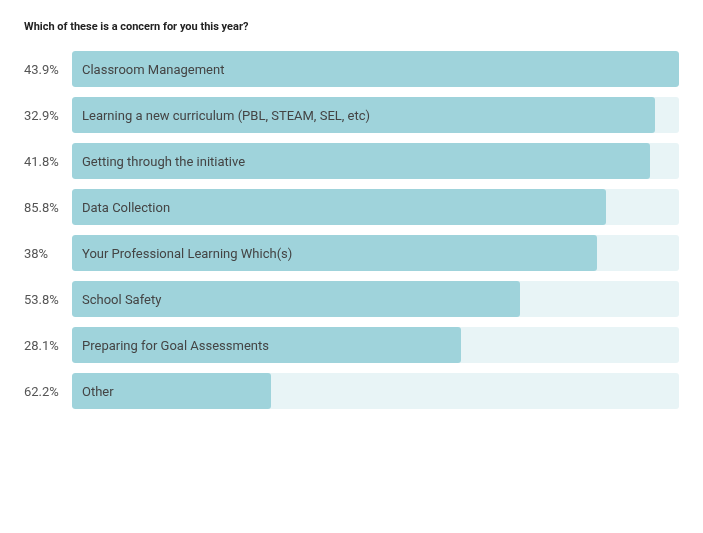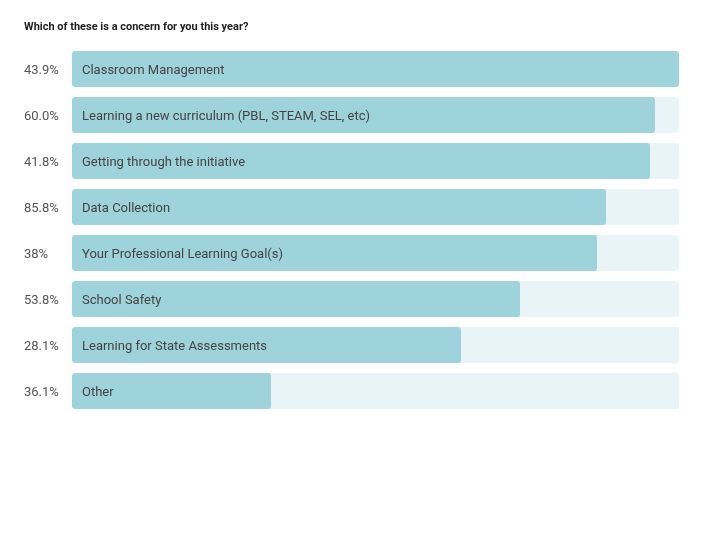"60.0%" div.bar-label-pct { text: 60.0% -> 32.9% }
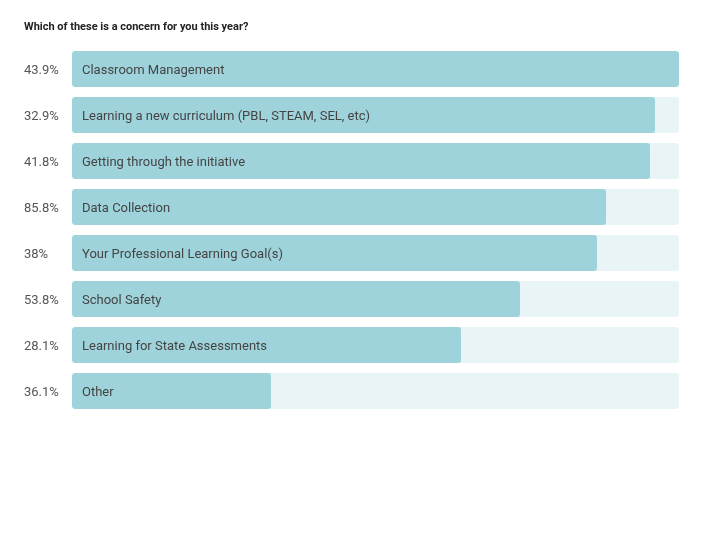"Your Professional Learning Goal(s)" span.bar-text { text: Goal -> Which }
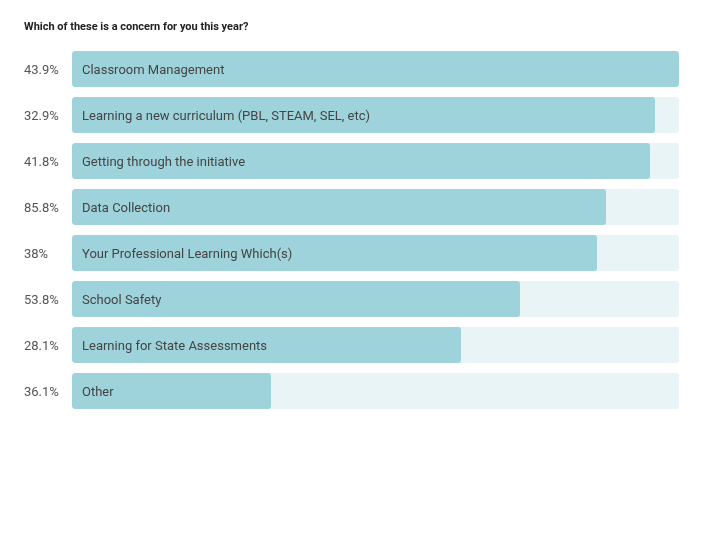"Learning for State Assessments" span.bar-text { text: Learning for State -> Preparing for Goal }
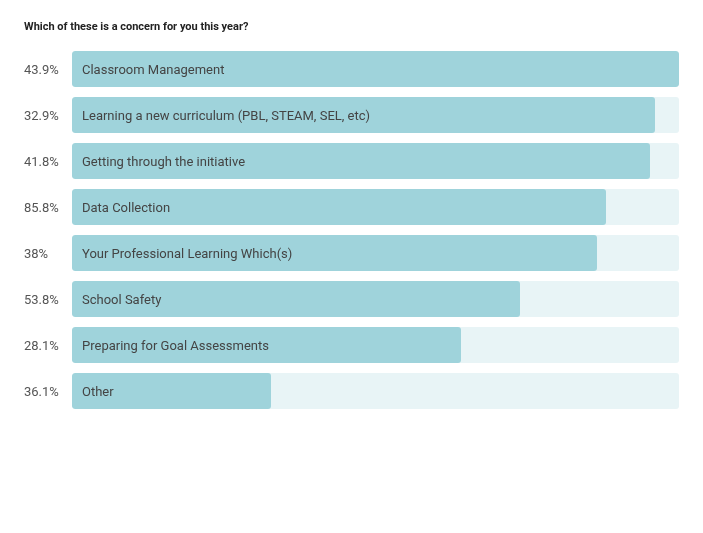"36.1%" div.bar-label-pct { text: 36.1% -> 62.2% }
